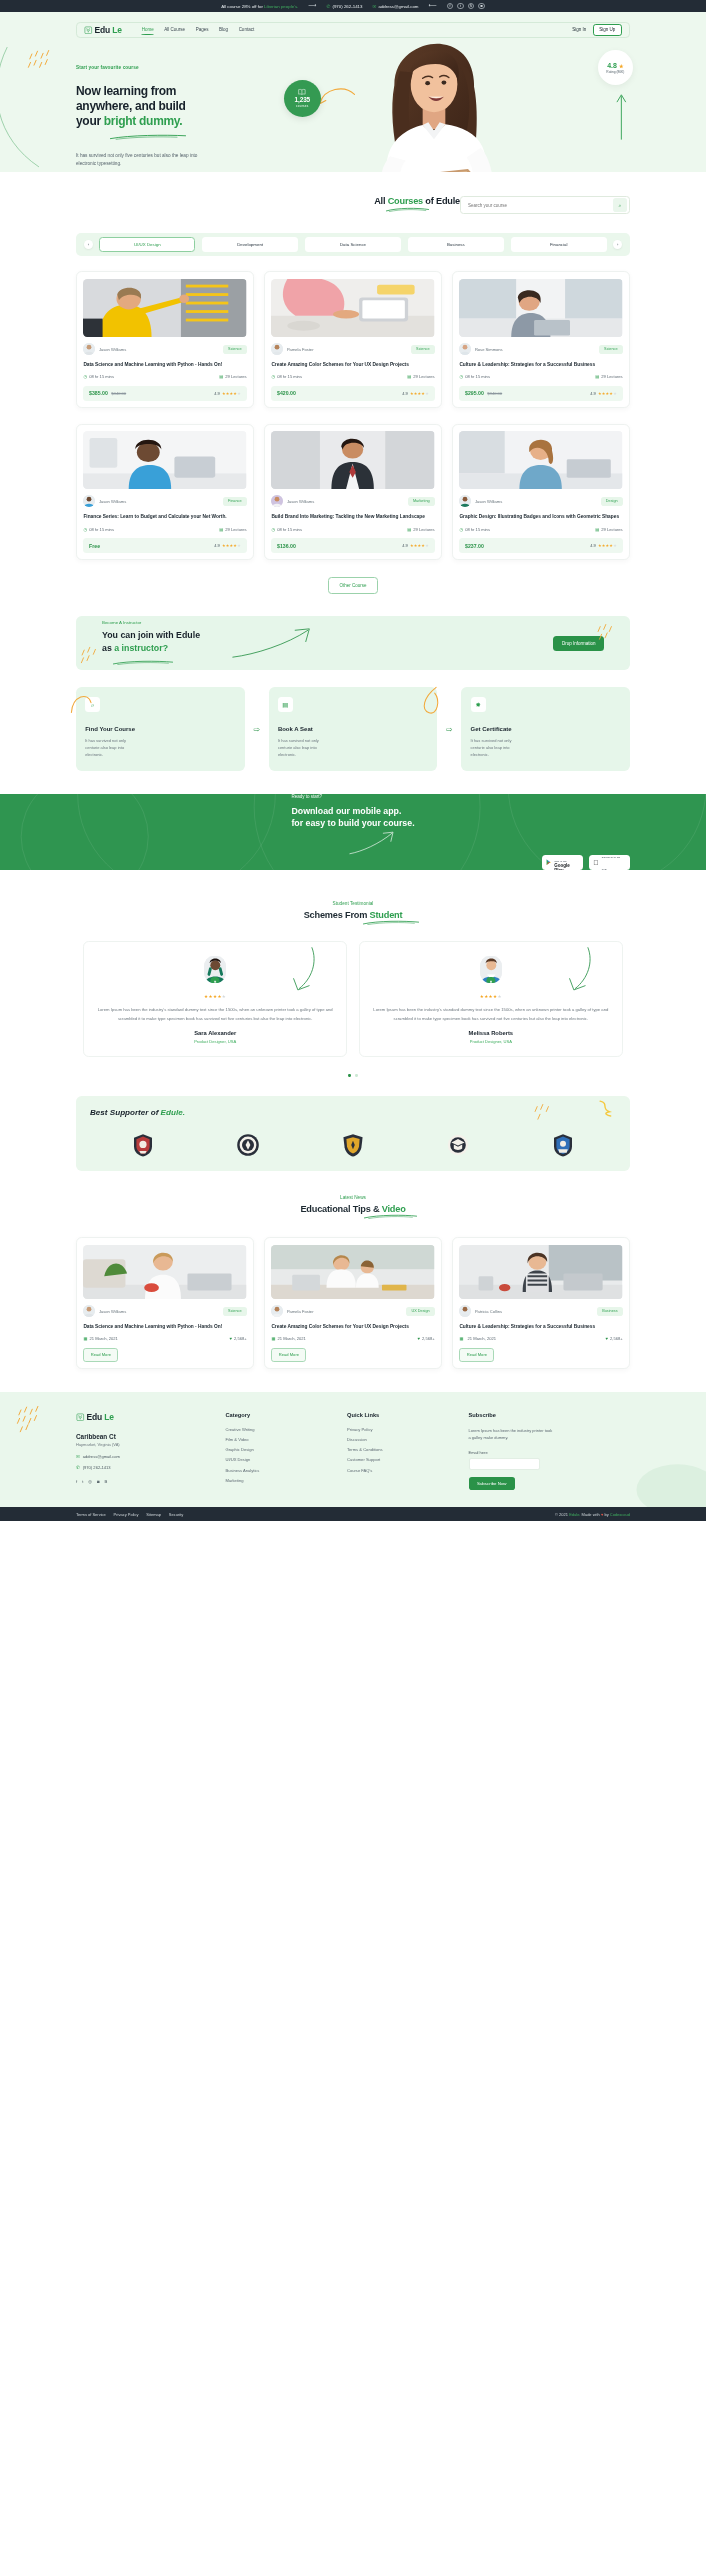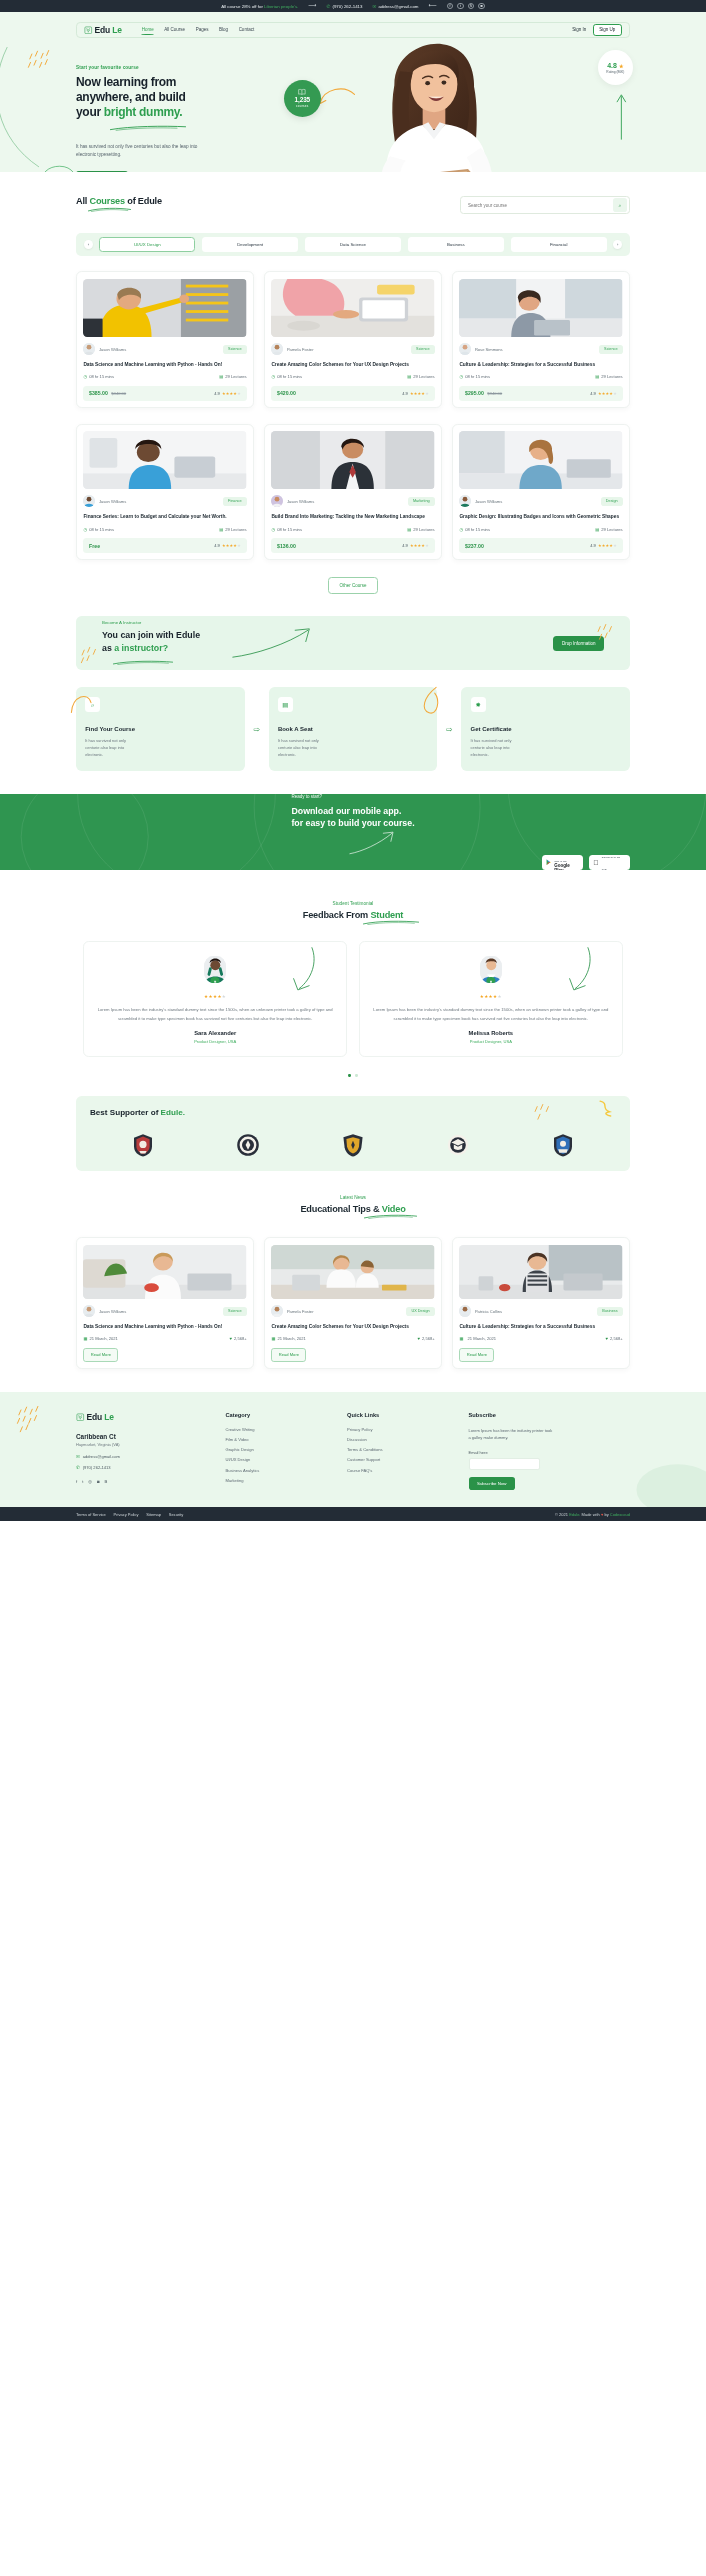"Now learning from" h1.heroTitle { margin-top: 5px -> 14px }
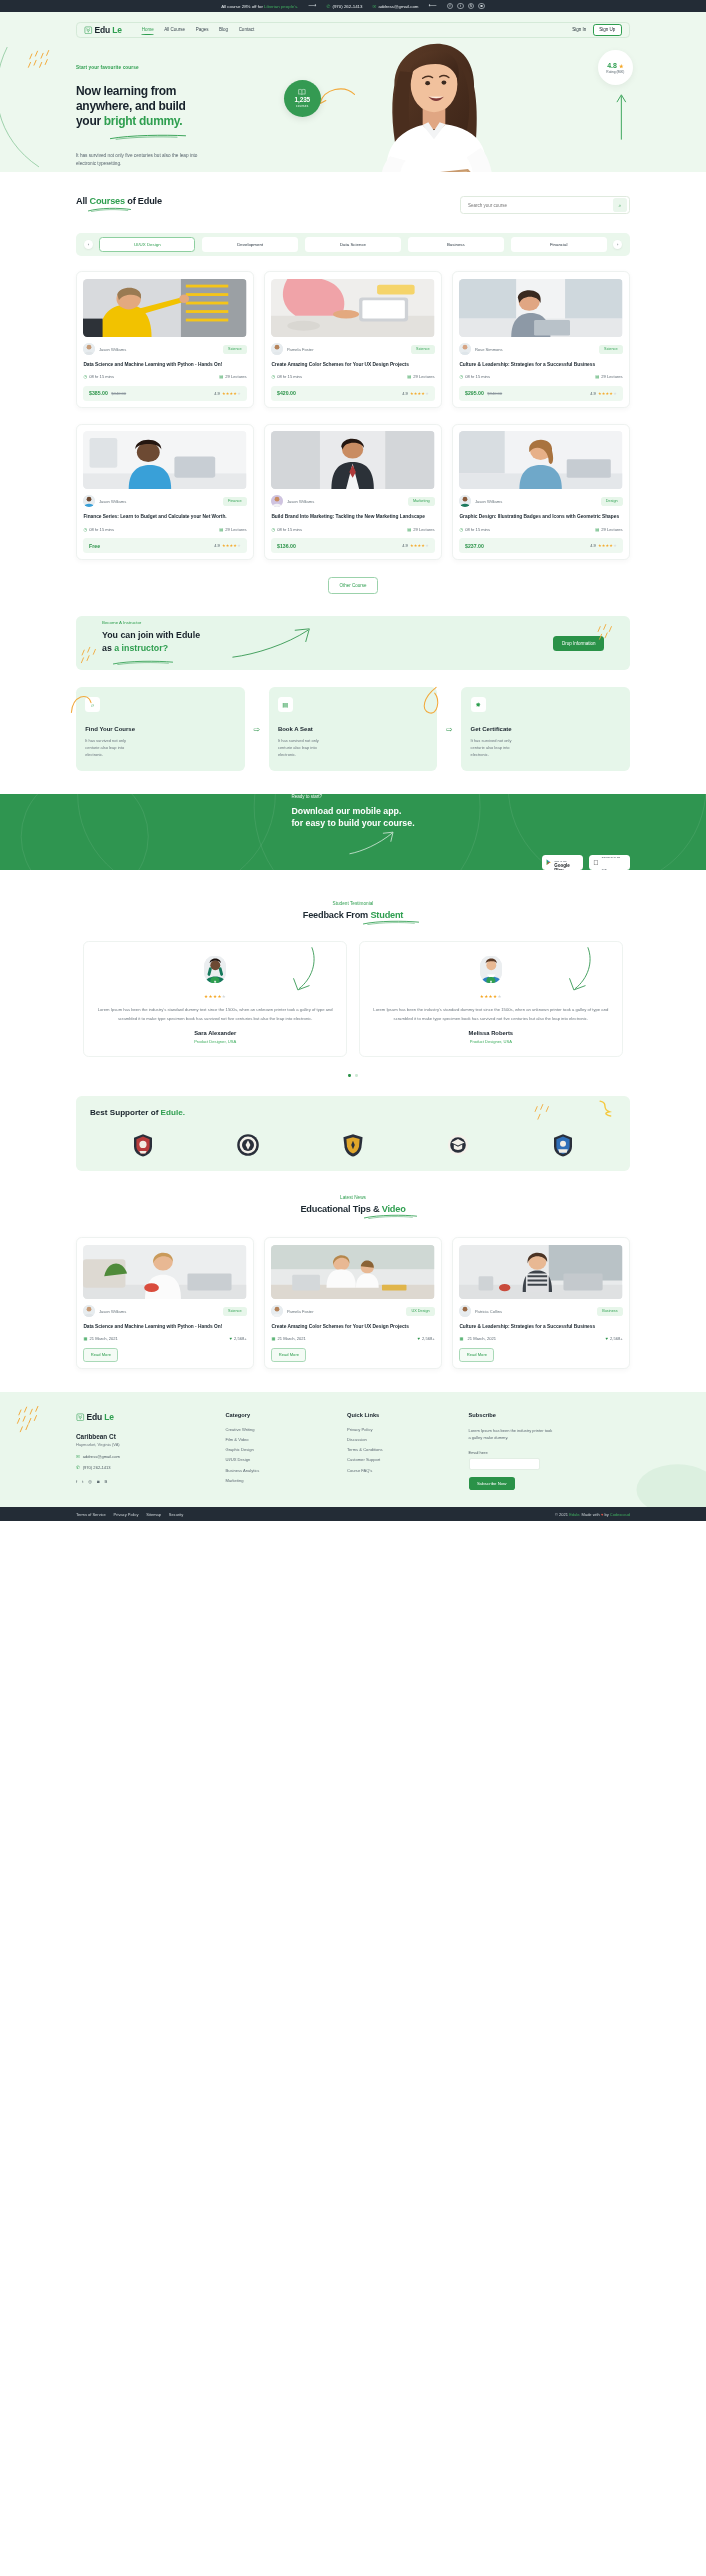"All Courses of Edule" .secHeadRow { justify-content: space-between -> flex-end }
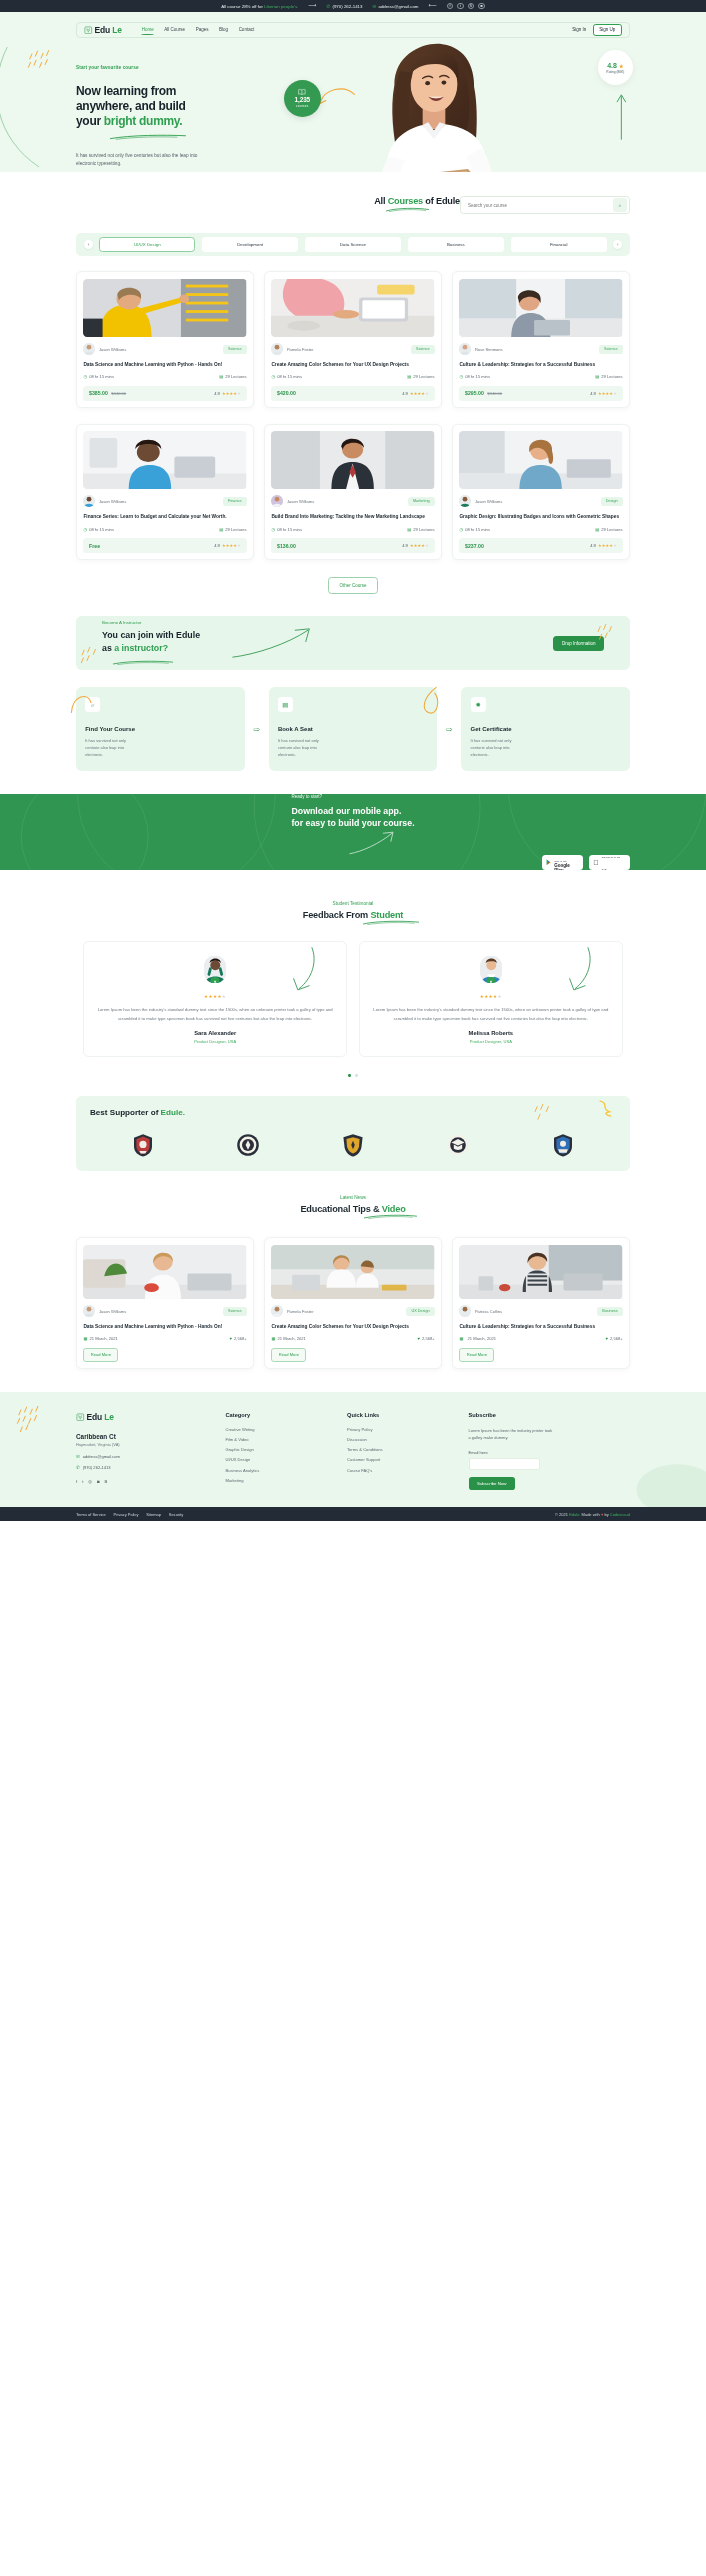"Feedback From" span { text: Feedback -> Schemes }
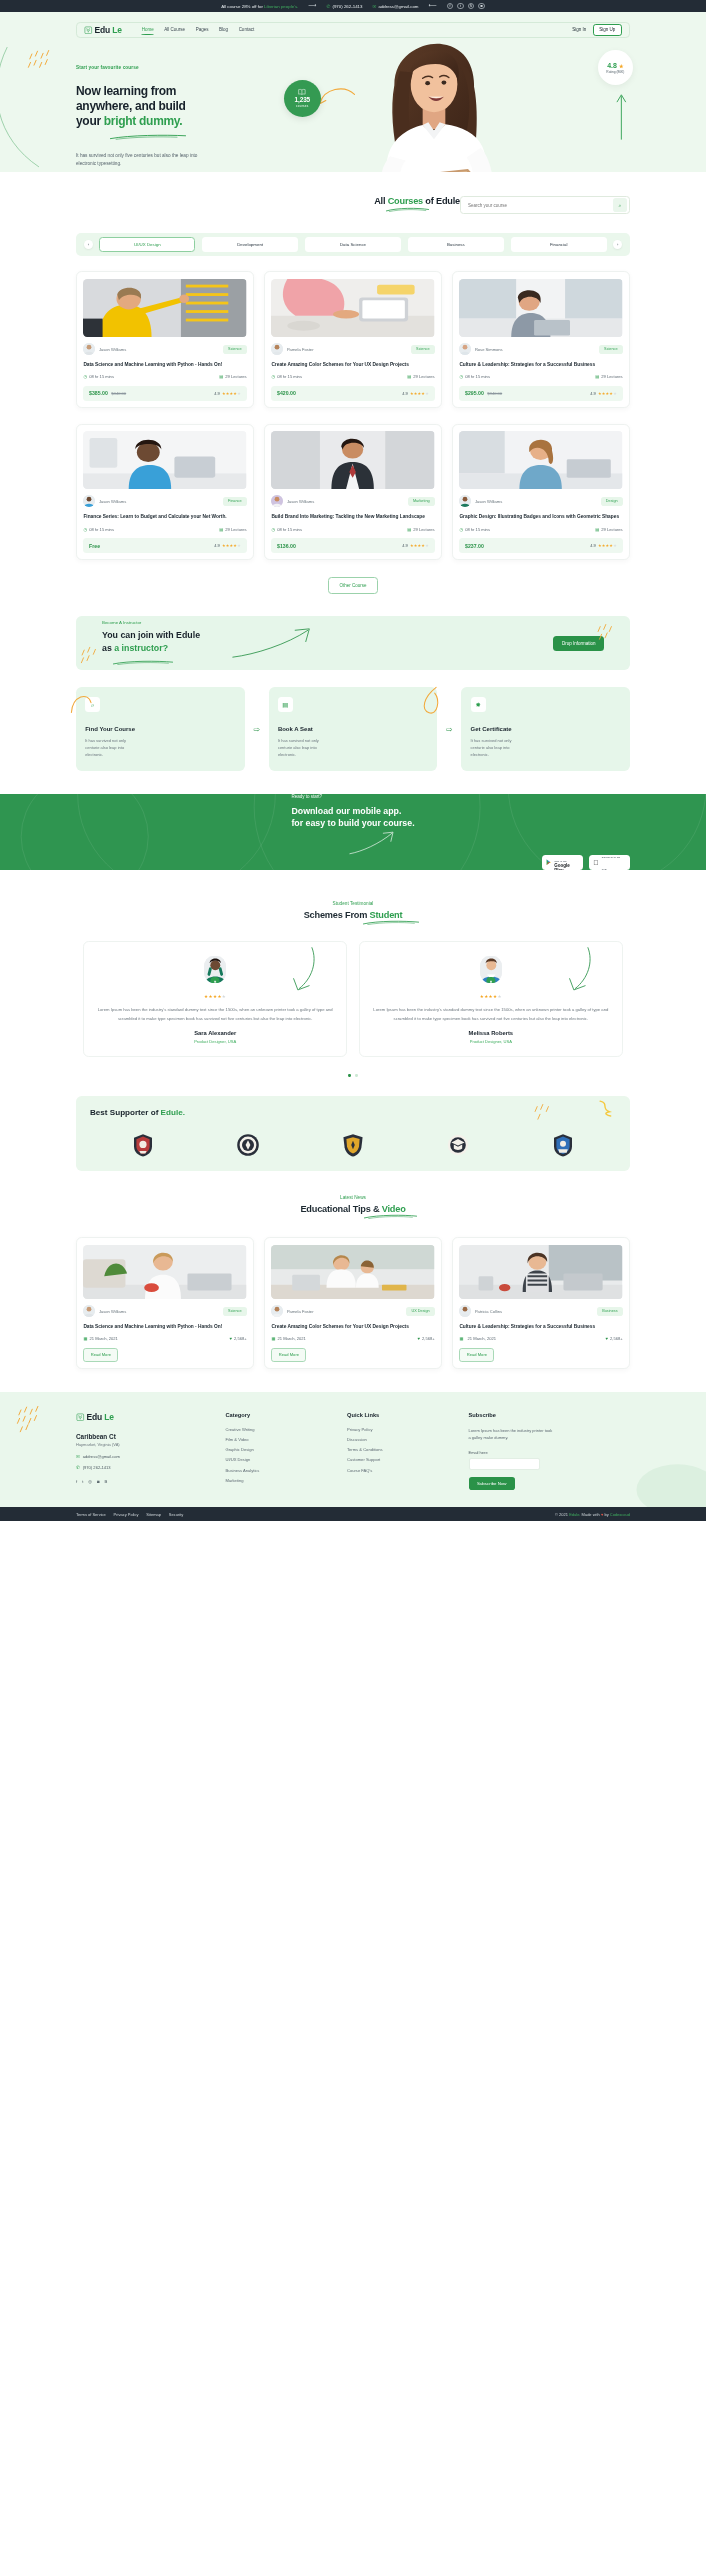"Best Supporter of Edule." .supporter { font-style: none -> italic }
